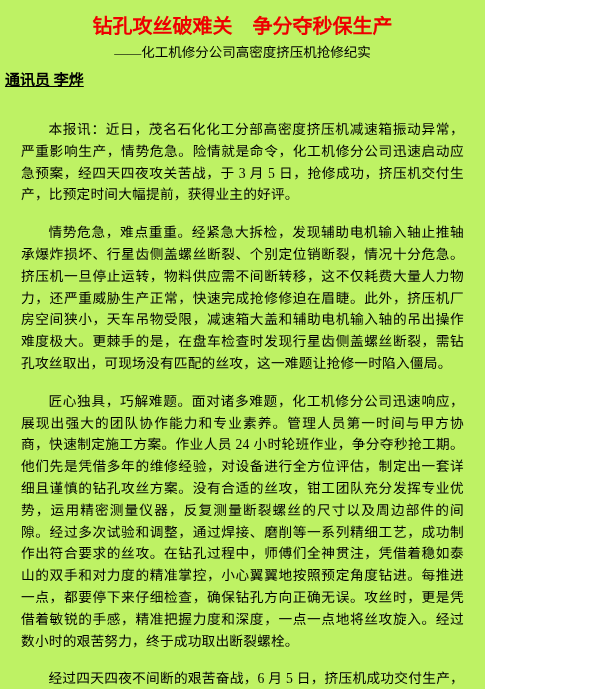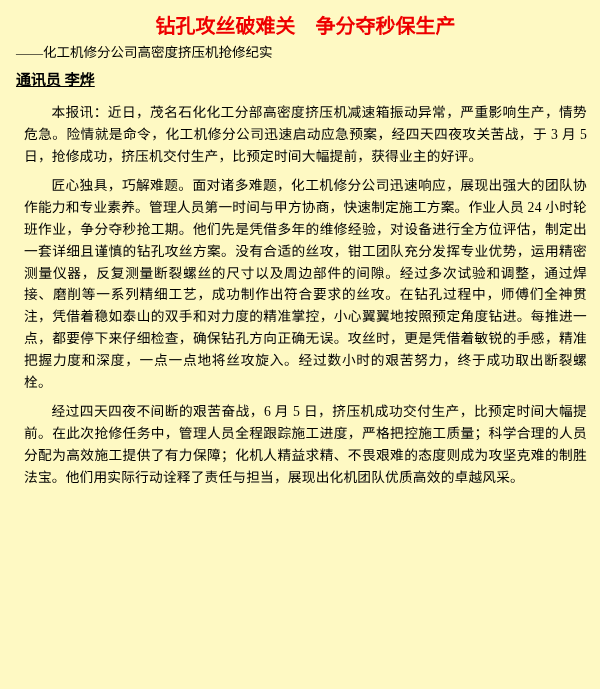"钻孔攻丝破难关 争分夺秒保生产" .page { background: #fef9c3 -> #bef264; padding: 13px 5px 0 16px -> 13px 5px 0 5px; width: 600px -> 485px }
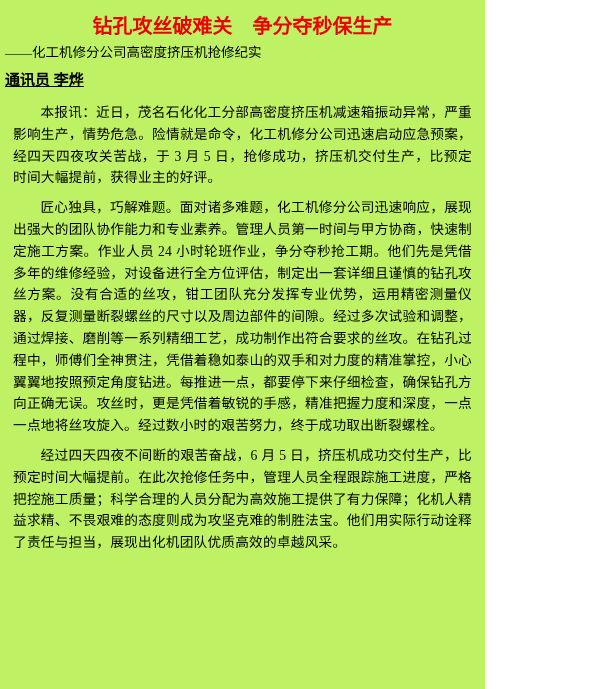"——化工机修分公司高密度挤压机抢修纪实" .subtitle { text-align: none -> center }
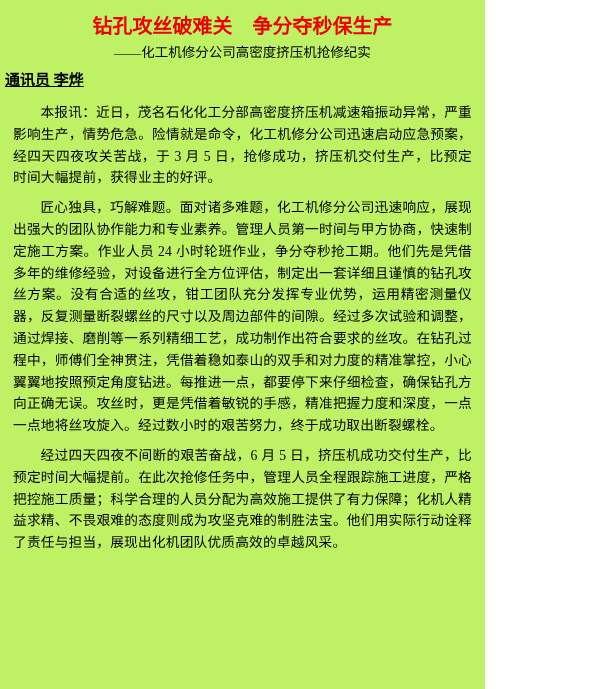"通讯员 李烨" .byline { margin: 0 0 4px 0 -> 0 0 13px 0 }
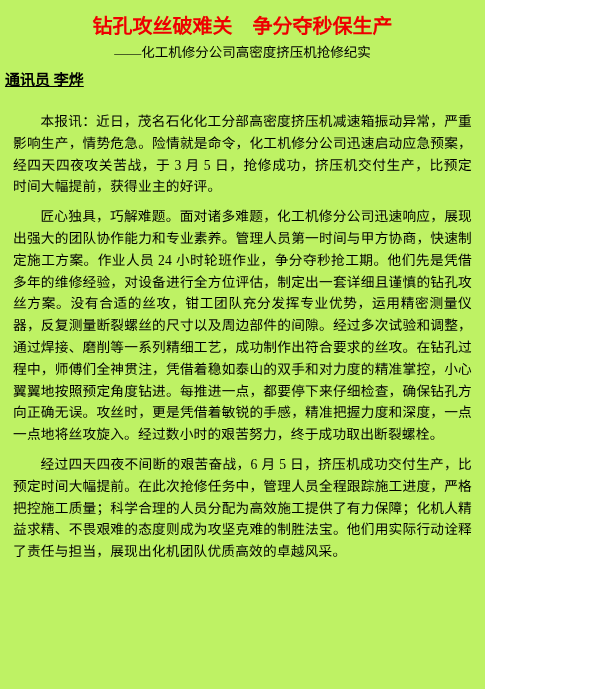"本报讯：近日，茂名石化化工分部高密度挤压机减速箱振动异常，严重影响生产，情势危急" .article-body p { margin: 8px -> 16px }
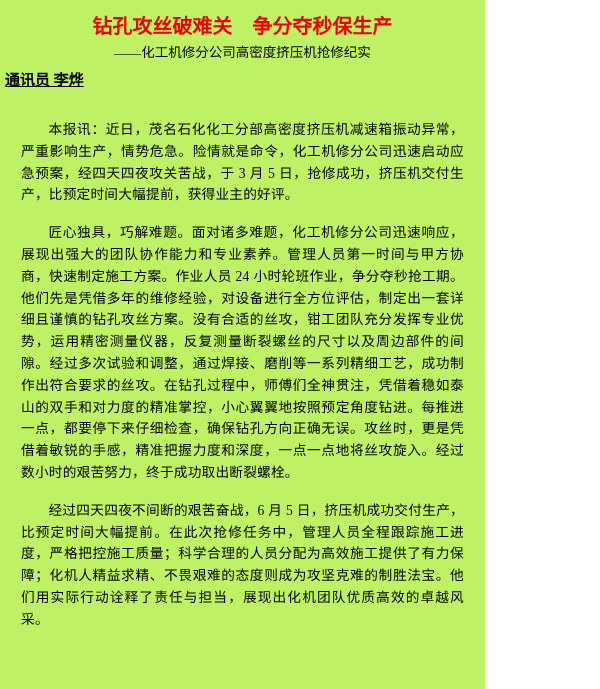"情势危急，难点重重。经紧急大拆检，发现辅助电机输入轴止推轴承爆炸损坏、行星齿侧盖" p { html: none -> <p>情势危急，难点重重。经紧急大拆检，发现辅助电机输入轴止推轴承爆炸损坏、行星齿侧盖螺丝断裂、个别定位销断裂，情况十分危急。挤压机一旦停止运转，物料供应需不间断转移，这不仅耗费大量人力物力，还严重威胁生产正常，快速完成抢修修迫在眉睫。此外，挤压机厂房空间狭小，天车吊物受限，减速箱大盖和辅助电机输入轴的吊出操作难度极大。更棘手的是，在盘车检查时发现行星齿侧盖螺丝断裂，需钻孔攻丝取出，可现场没有匹配的丝攻，这一难题让抢修一时陷入僵局。</p> }
